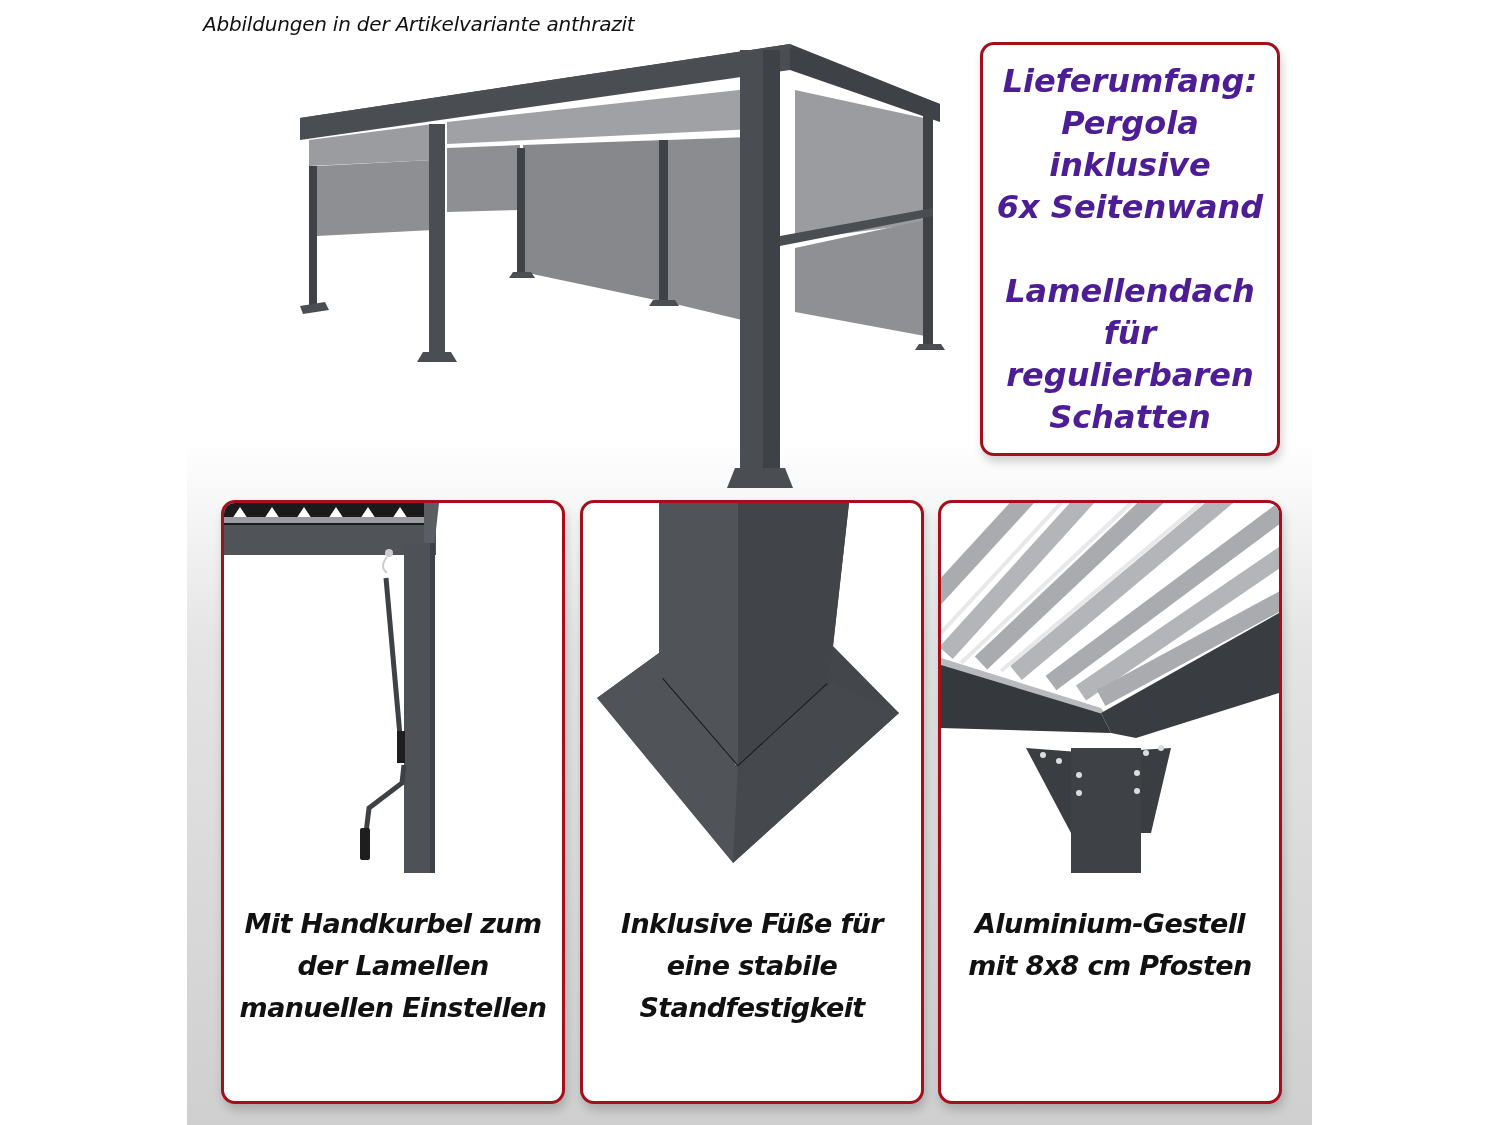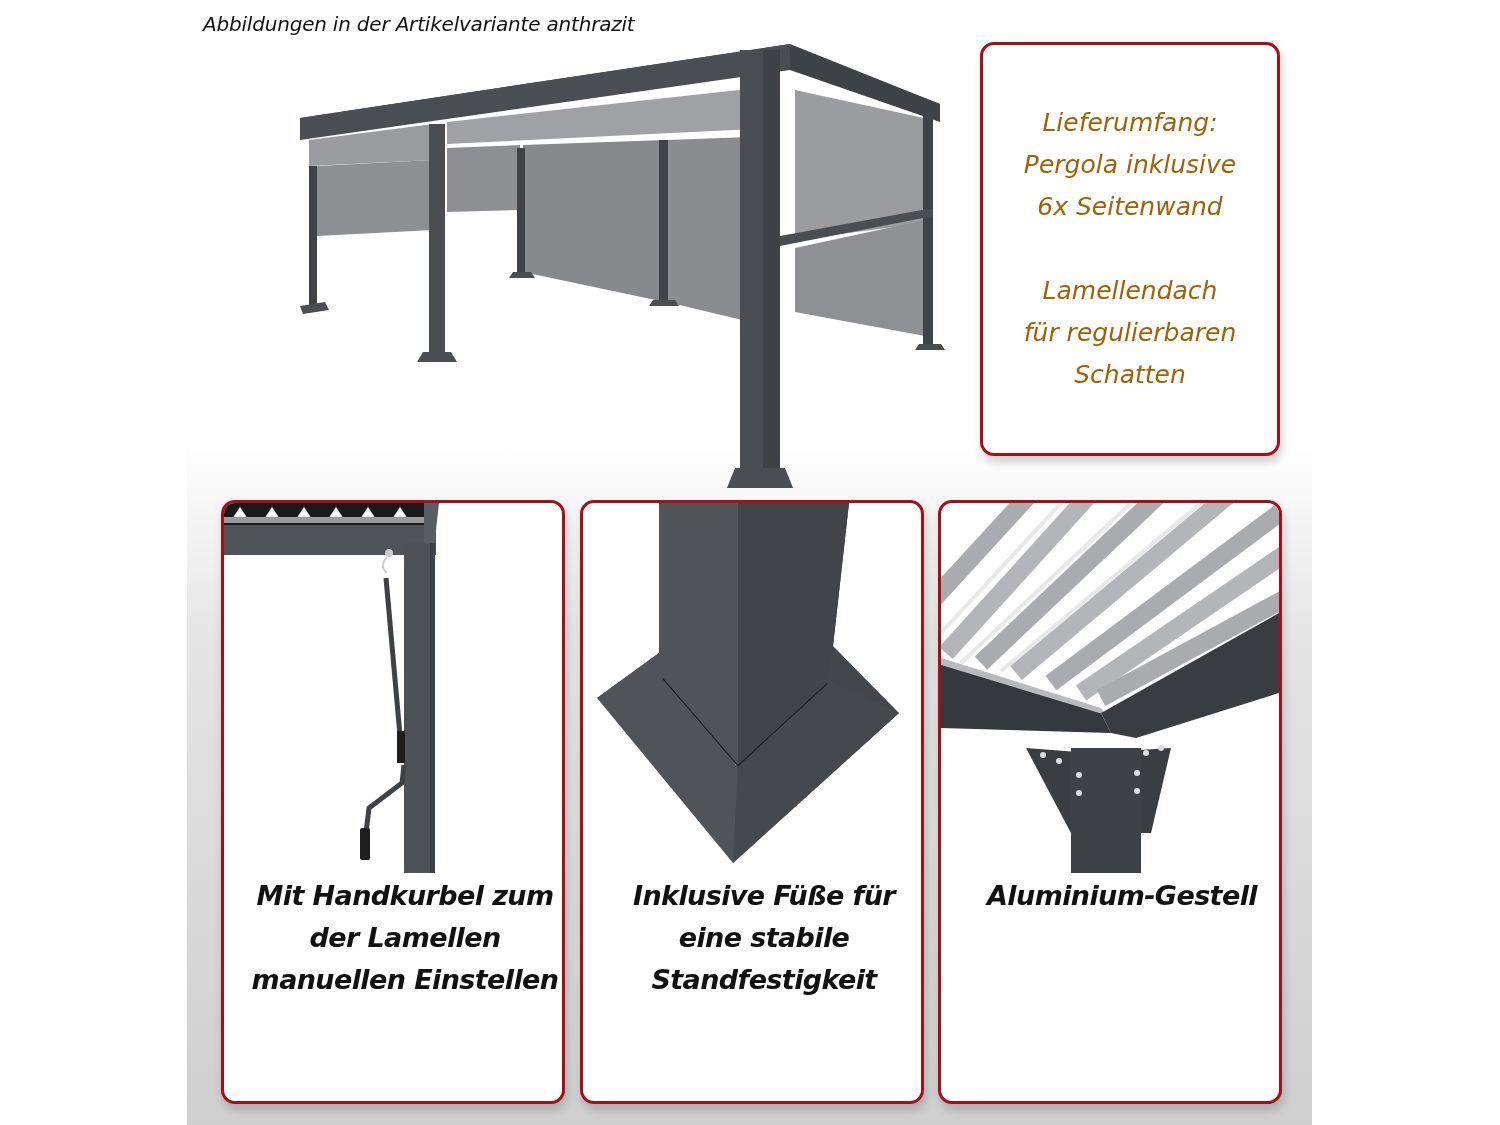"Lieferumfang:" .info-card .block { color: #a16207 -> #4c1d95; font-size: 25px -> 32px; font-weight: normal -> bold }
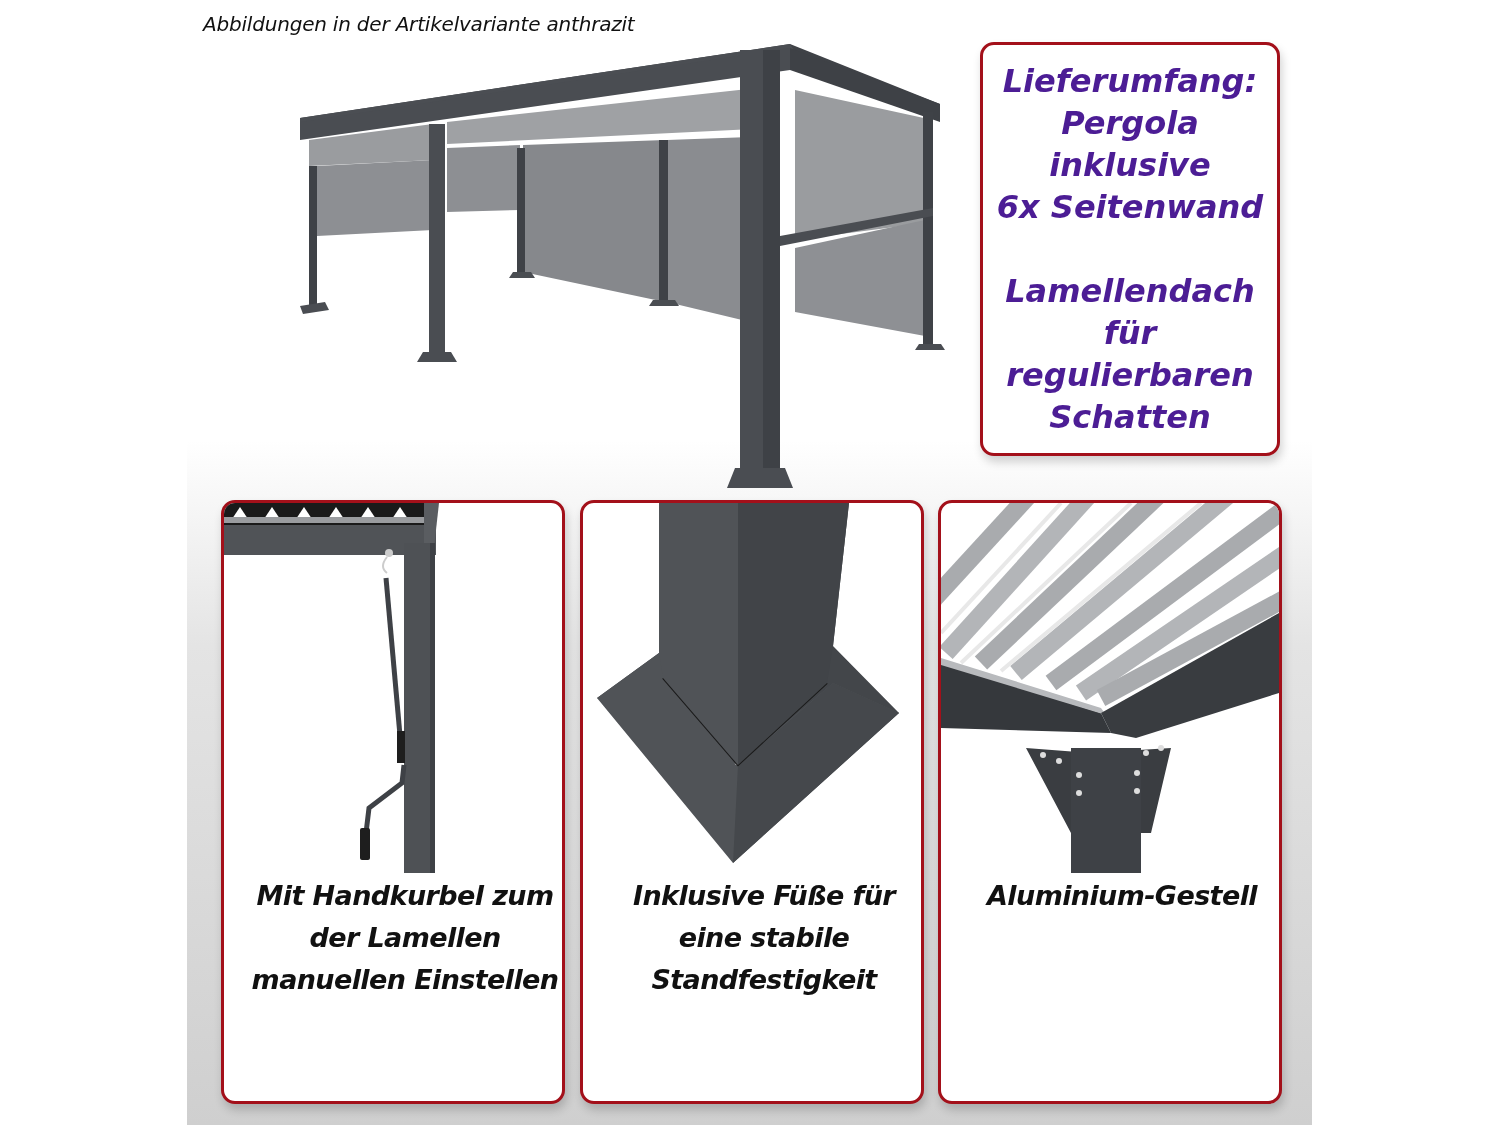"Mit Handkurbel zum" .feat .text { padding-left: 12px -> none; top: 372px -> 400px }
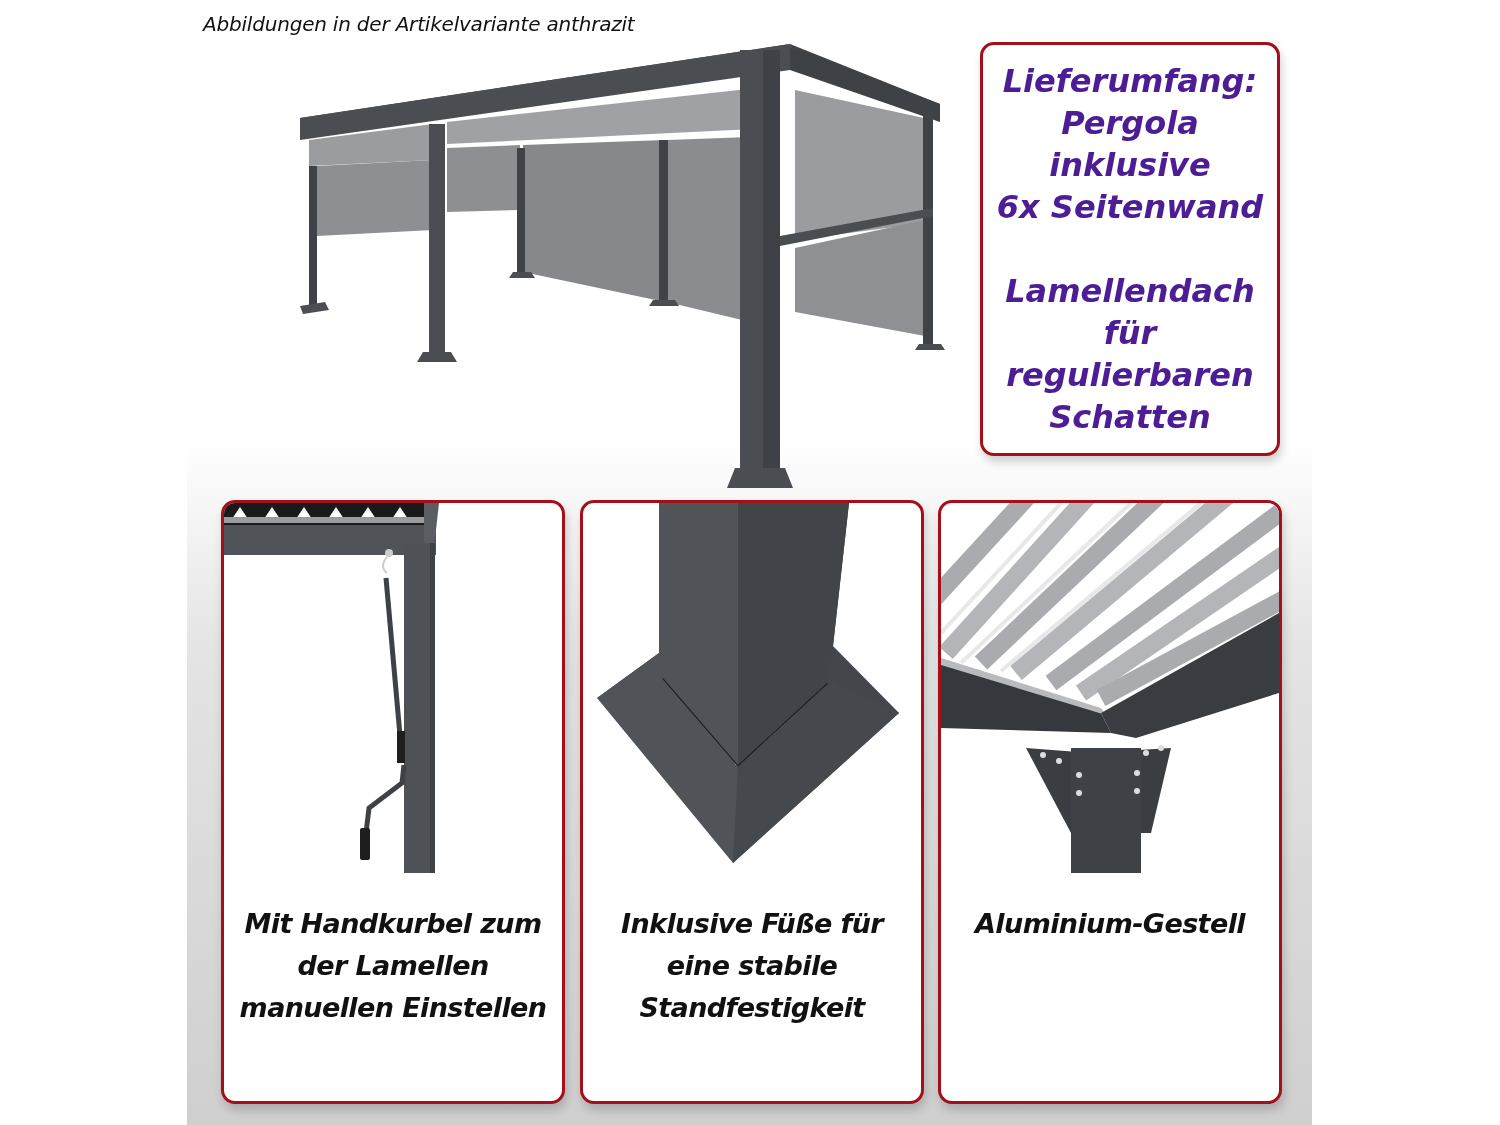"mit 8x8 cm Pfosten" div { html: none -> <div>mit 8x8 cm Pfosten</div> }
